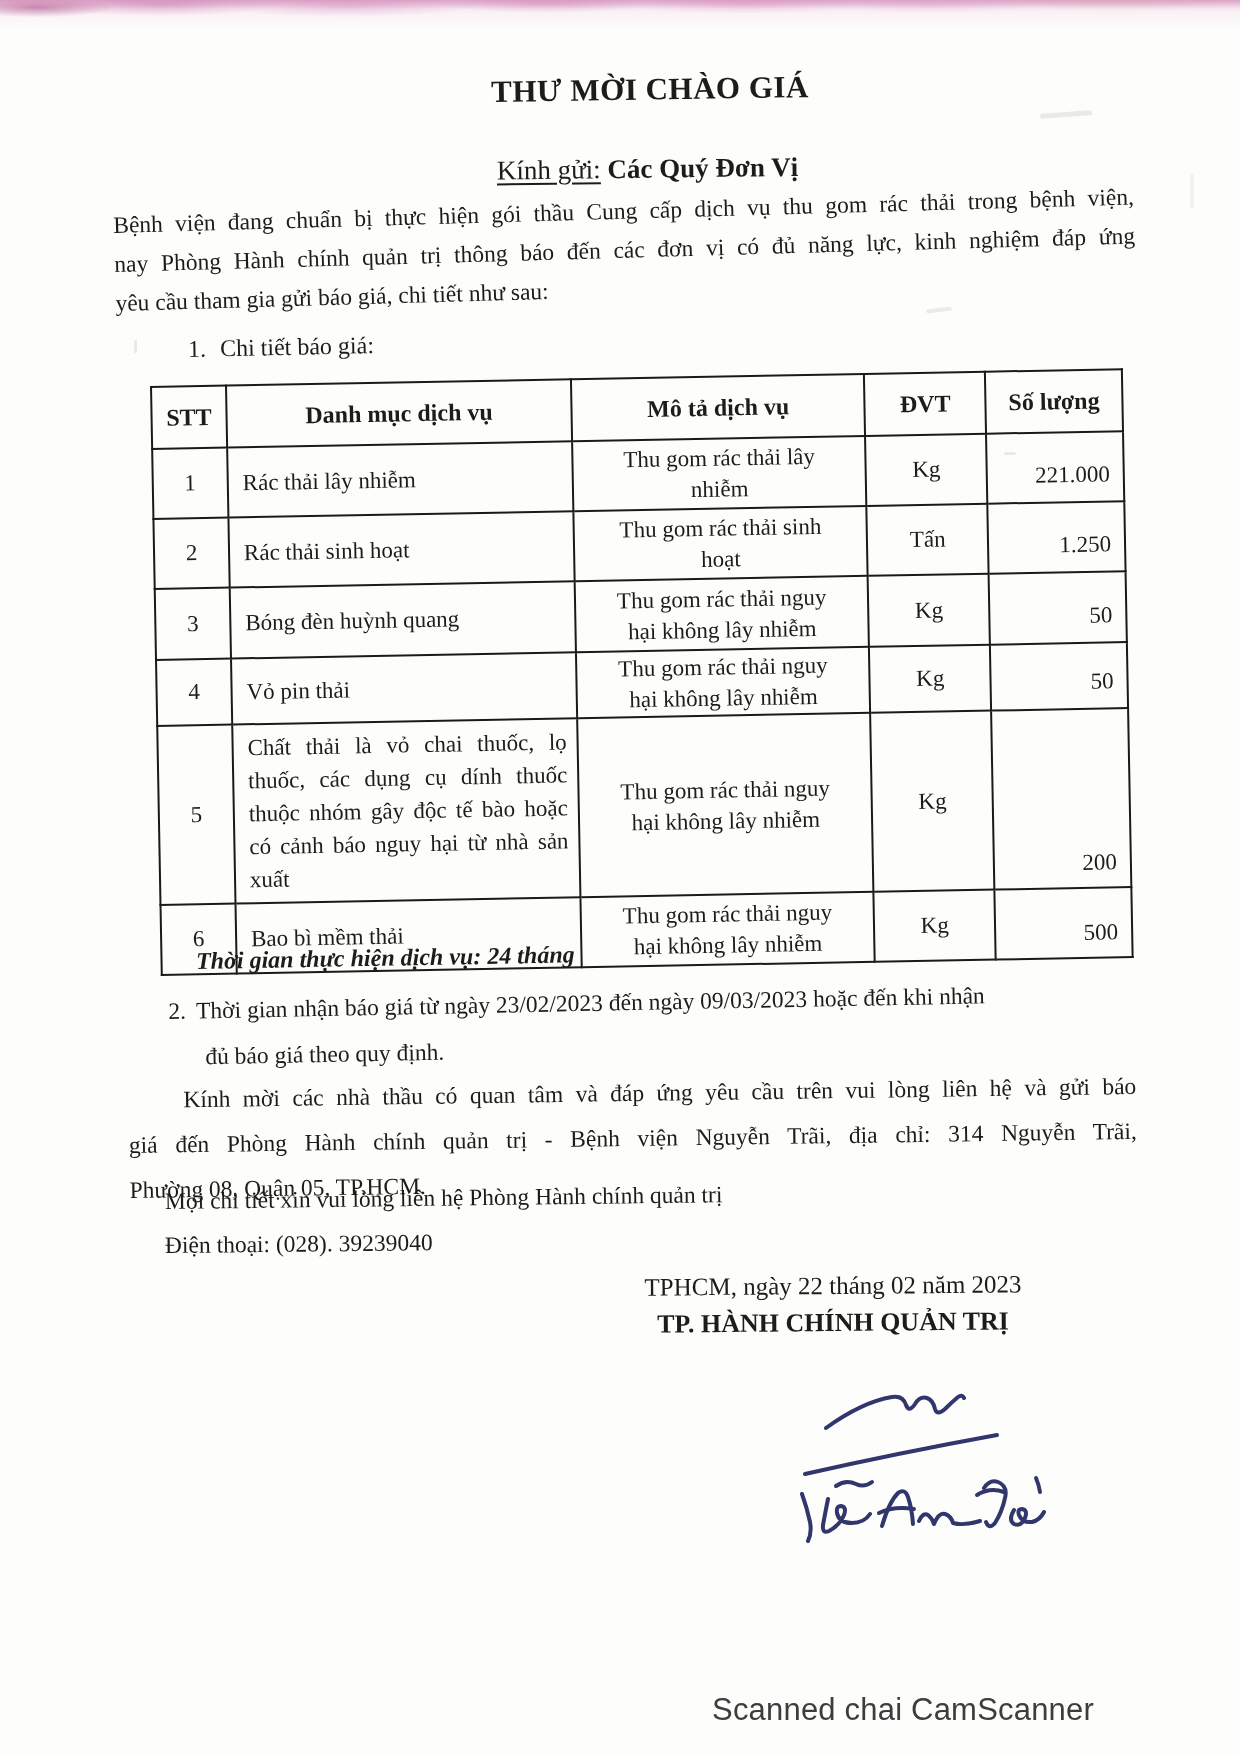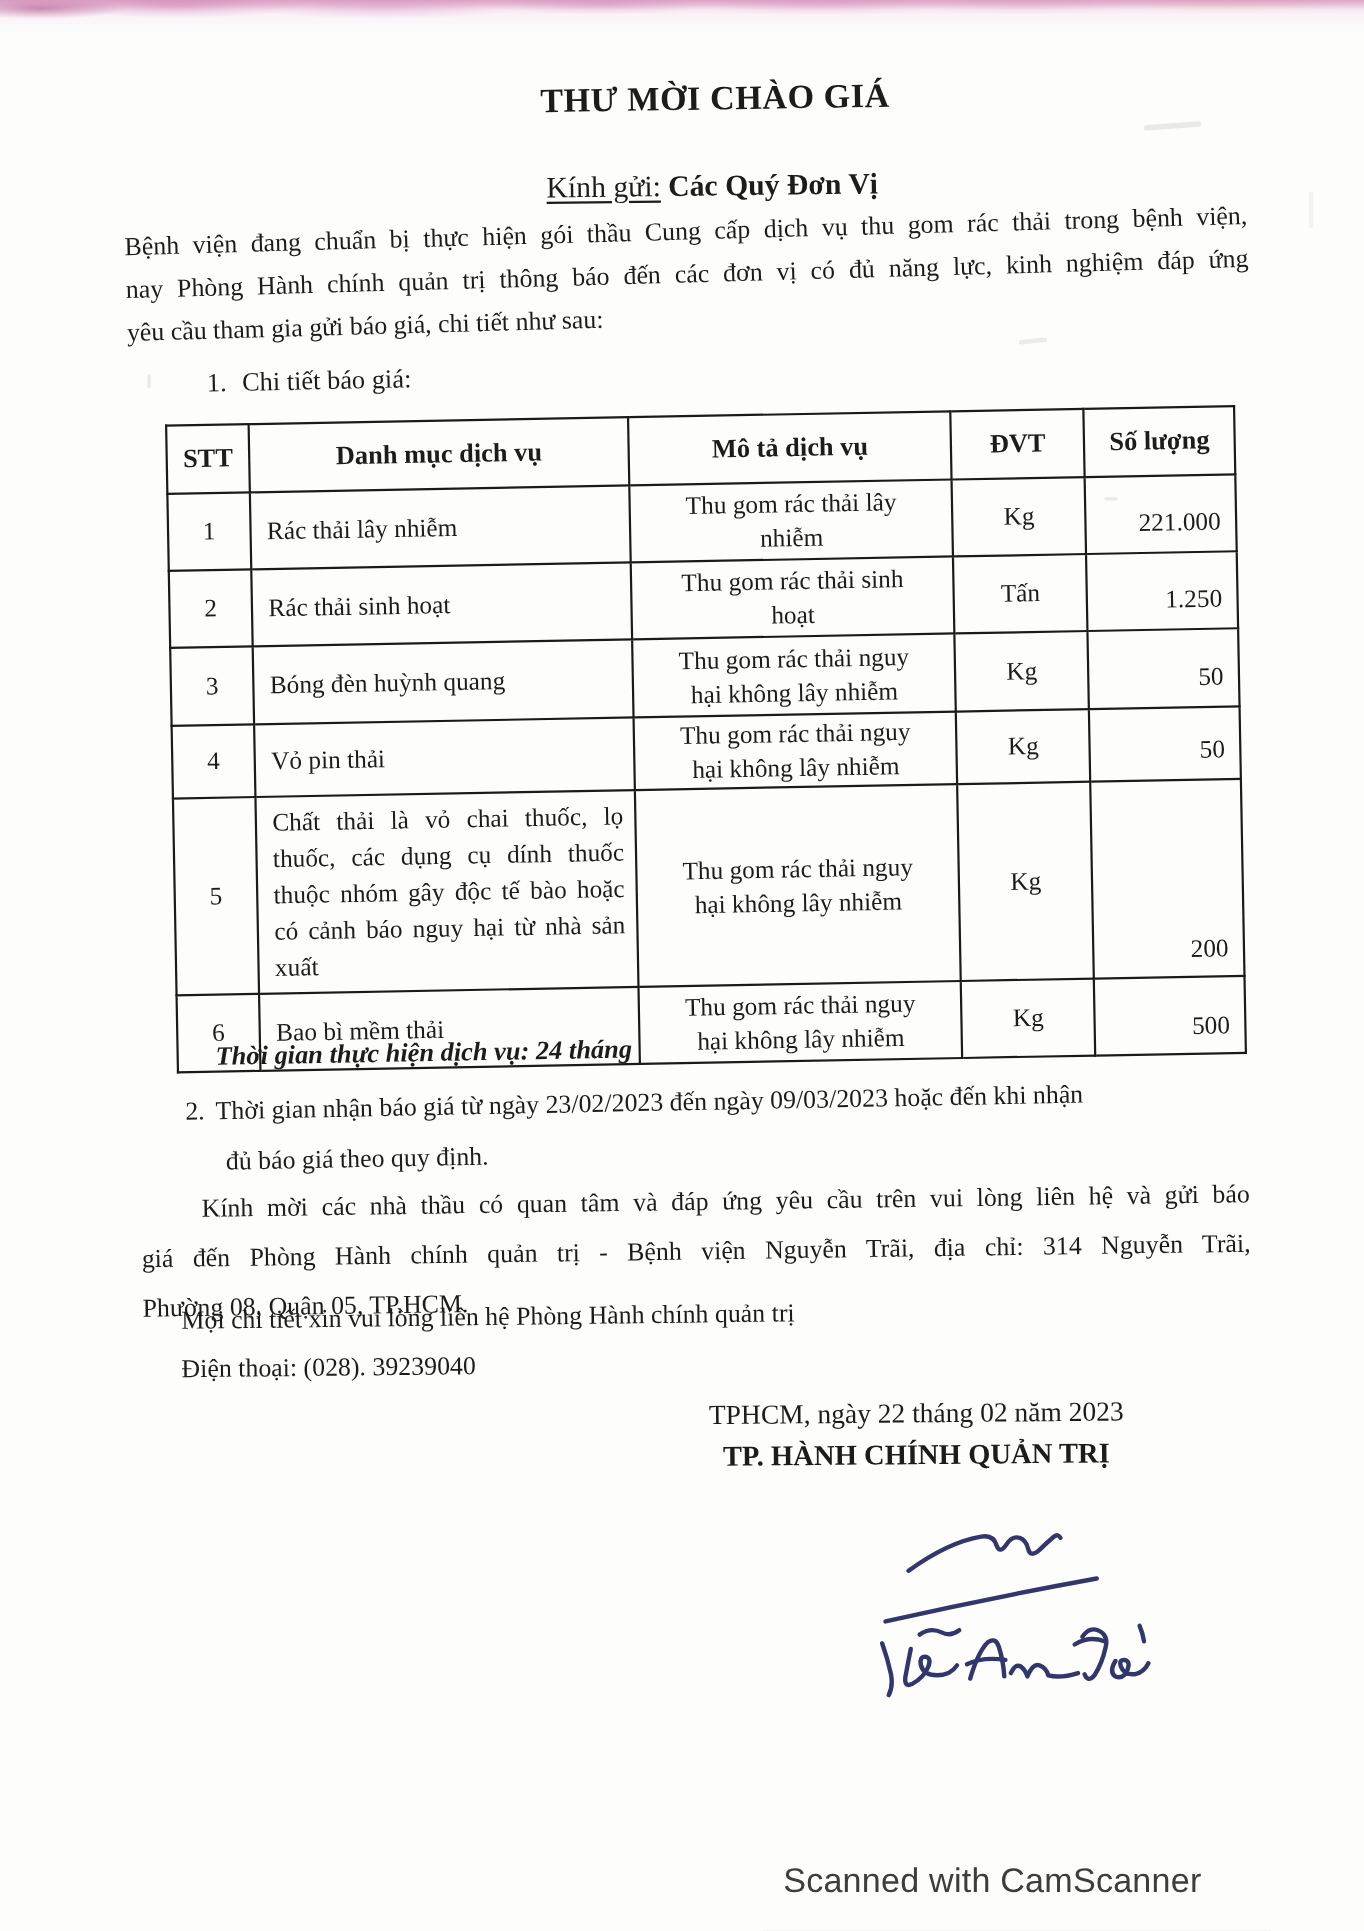"Scanned with CamScanner" div.watermark { text: with -> chai }
